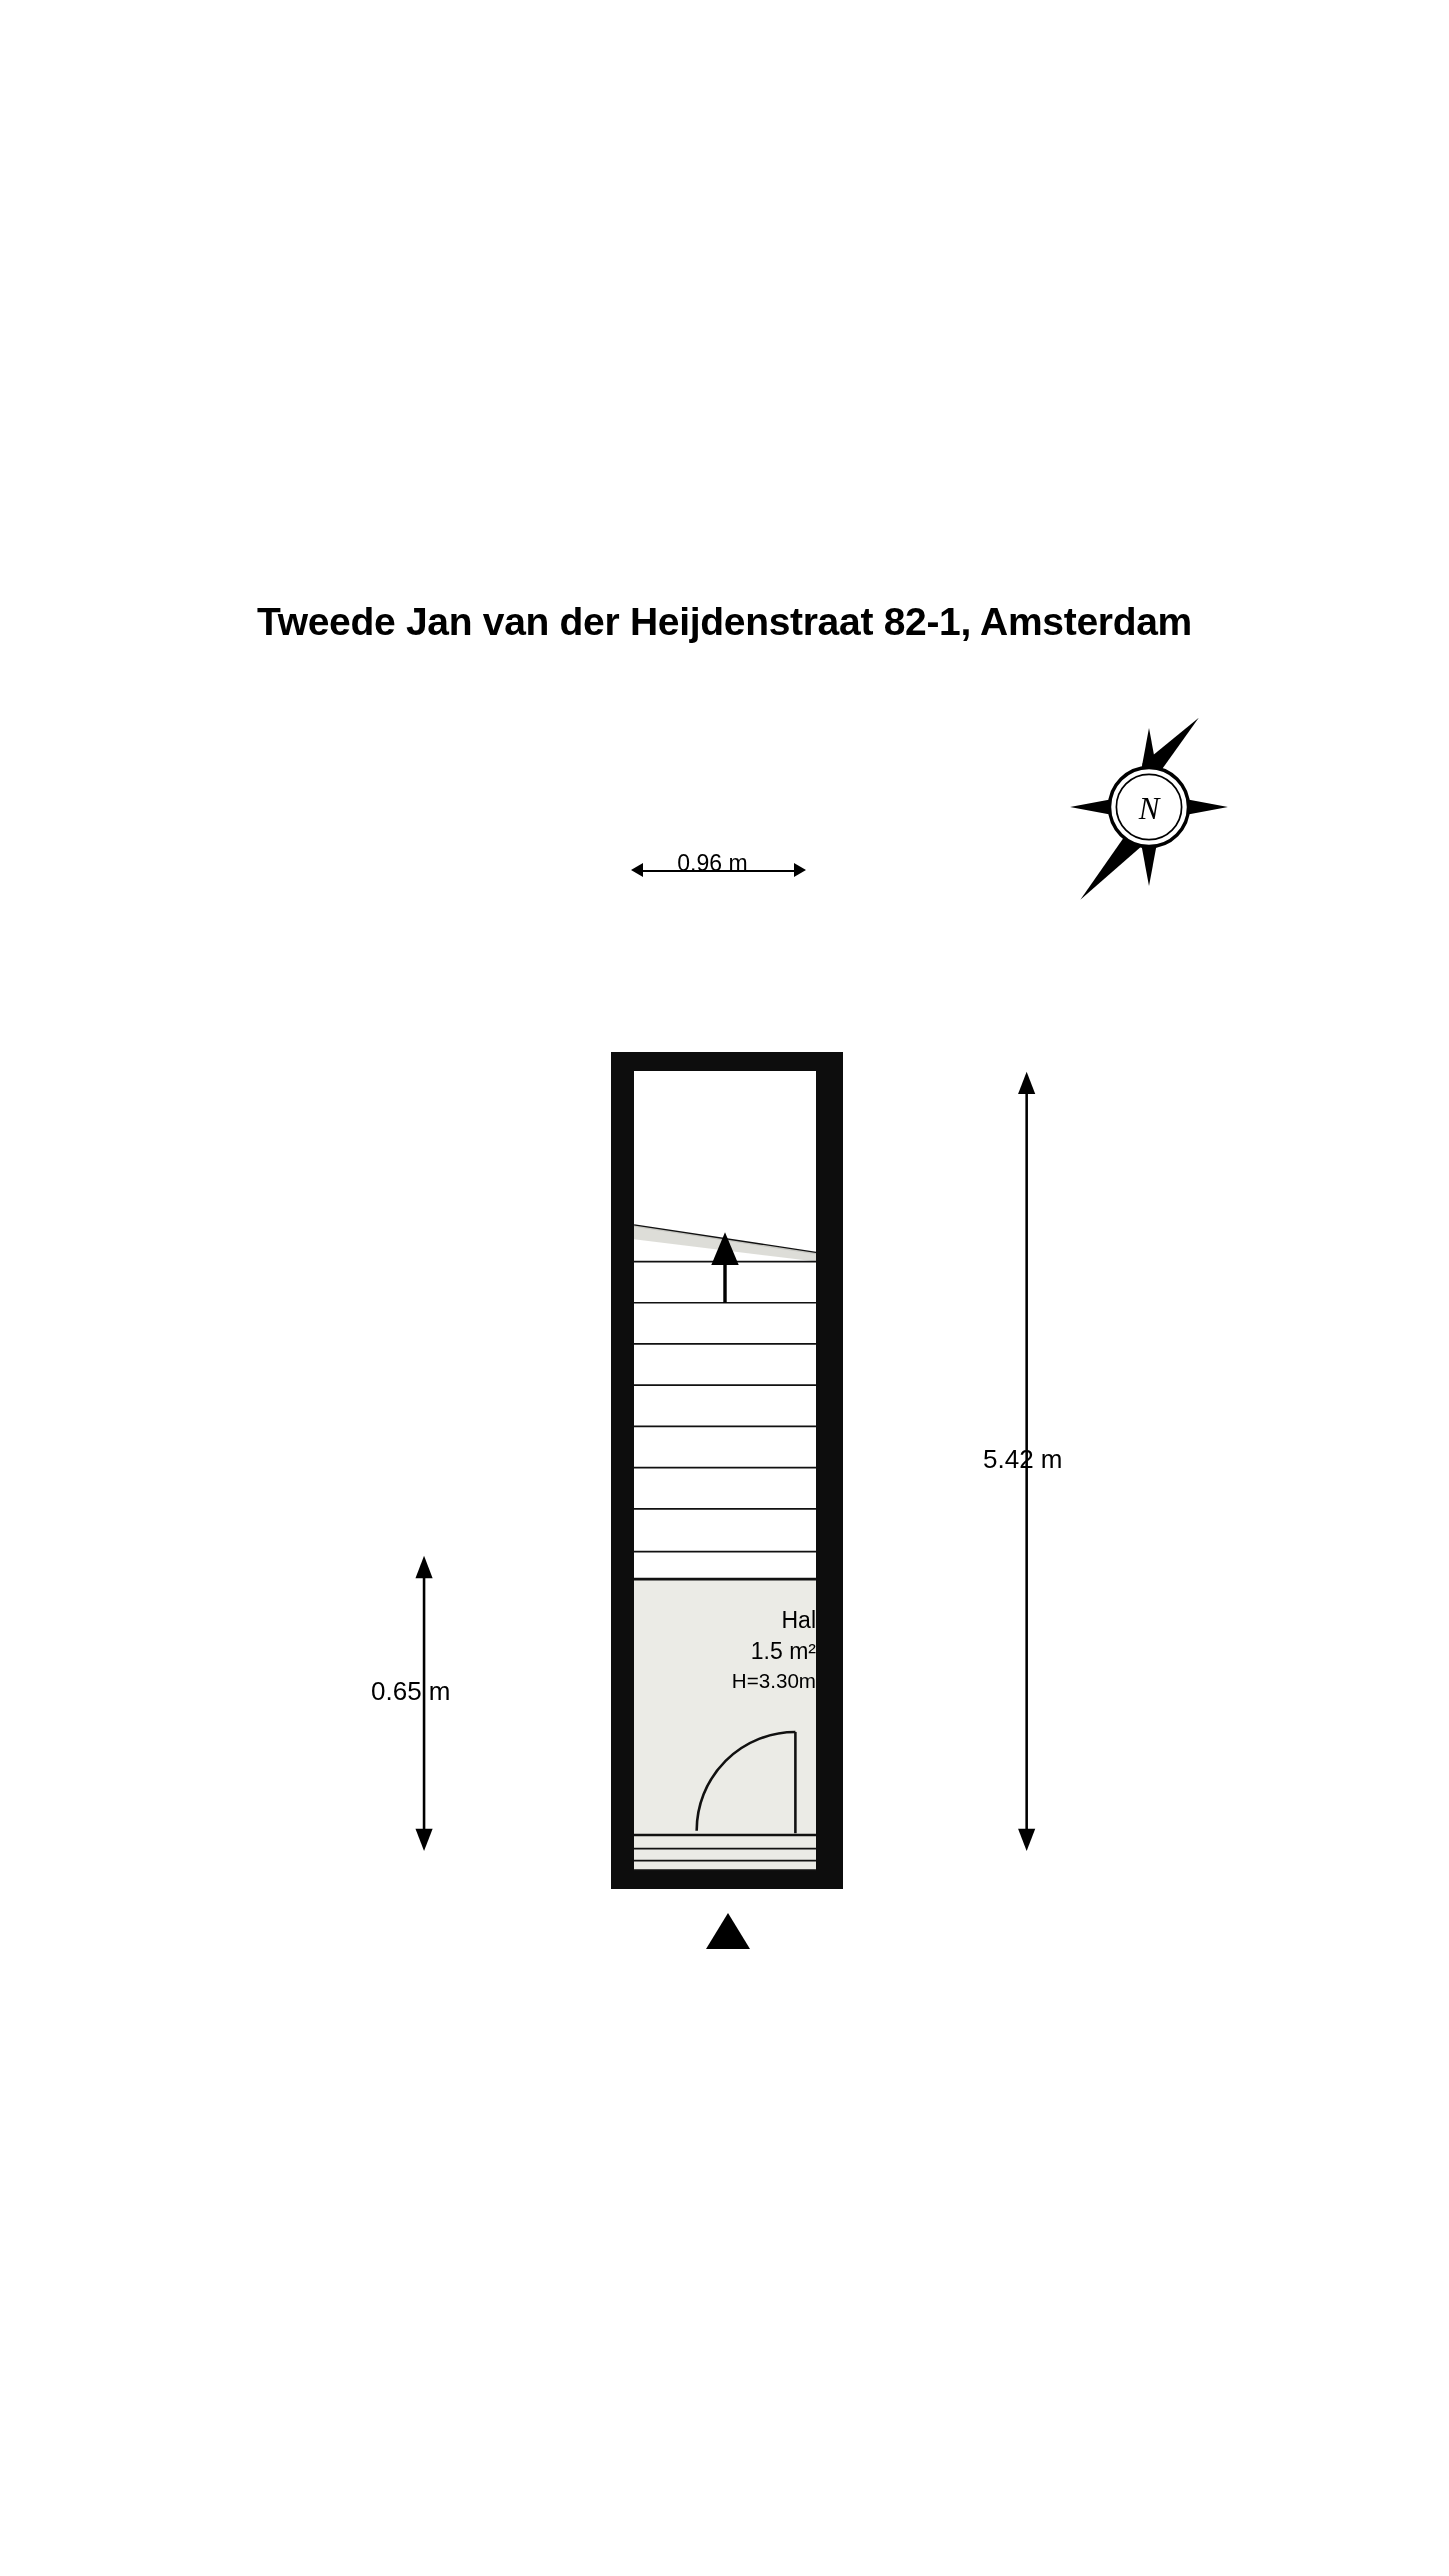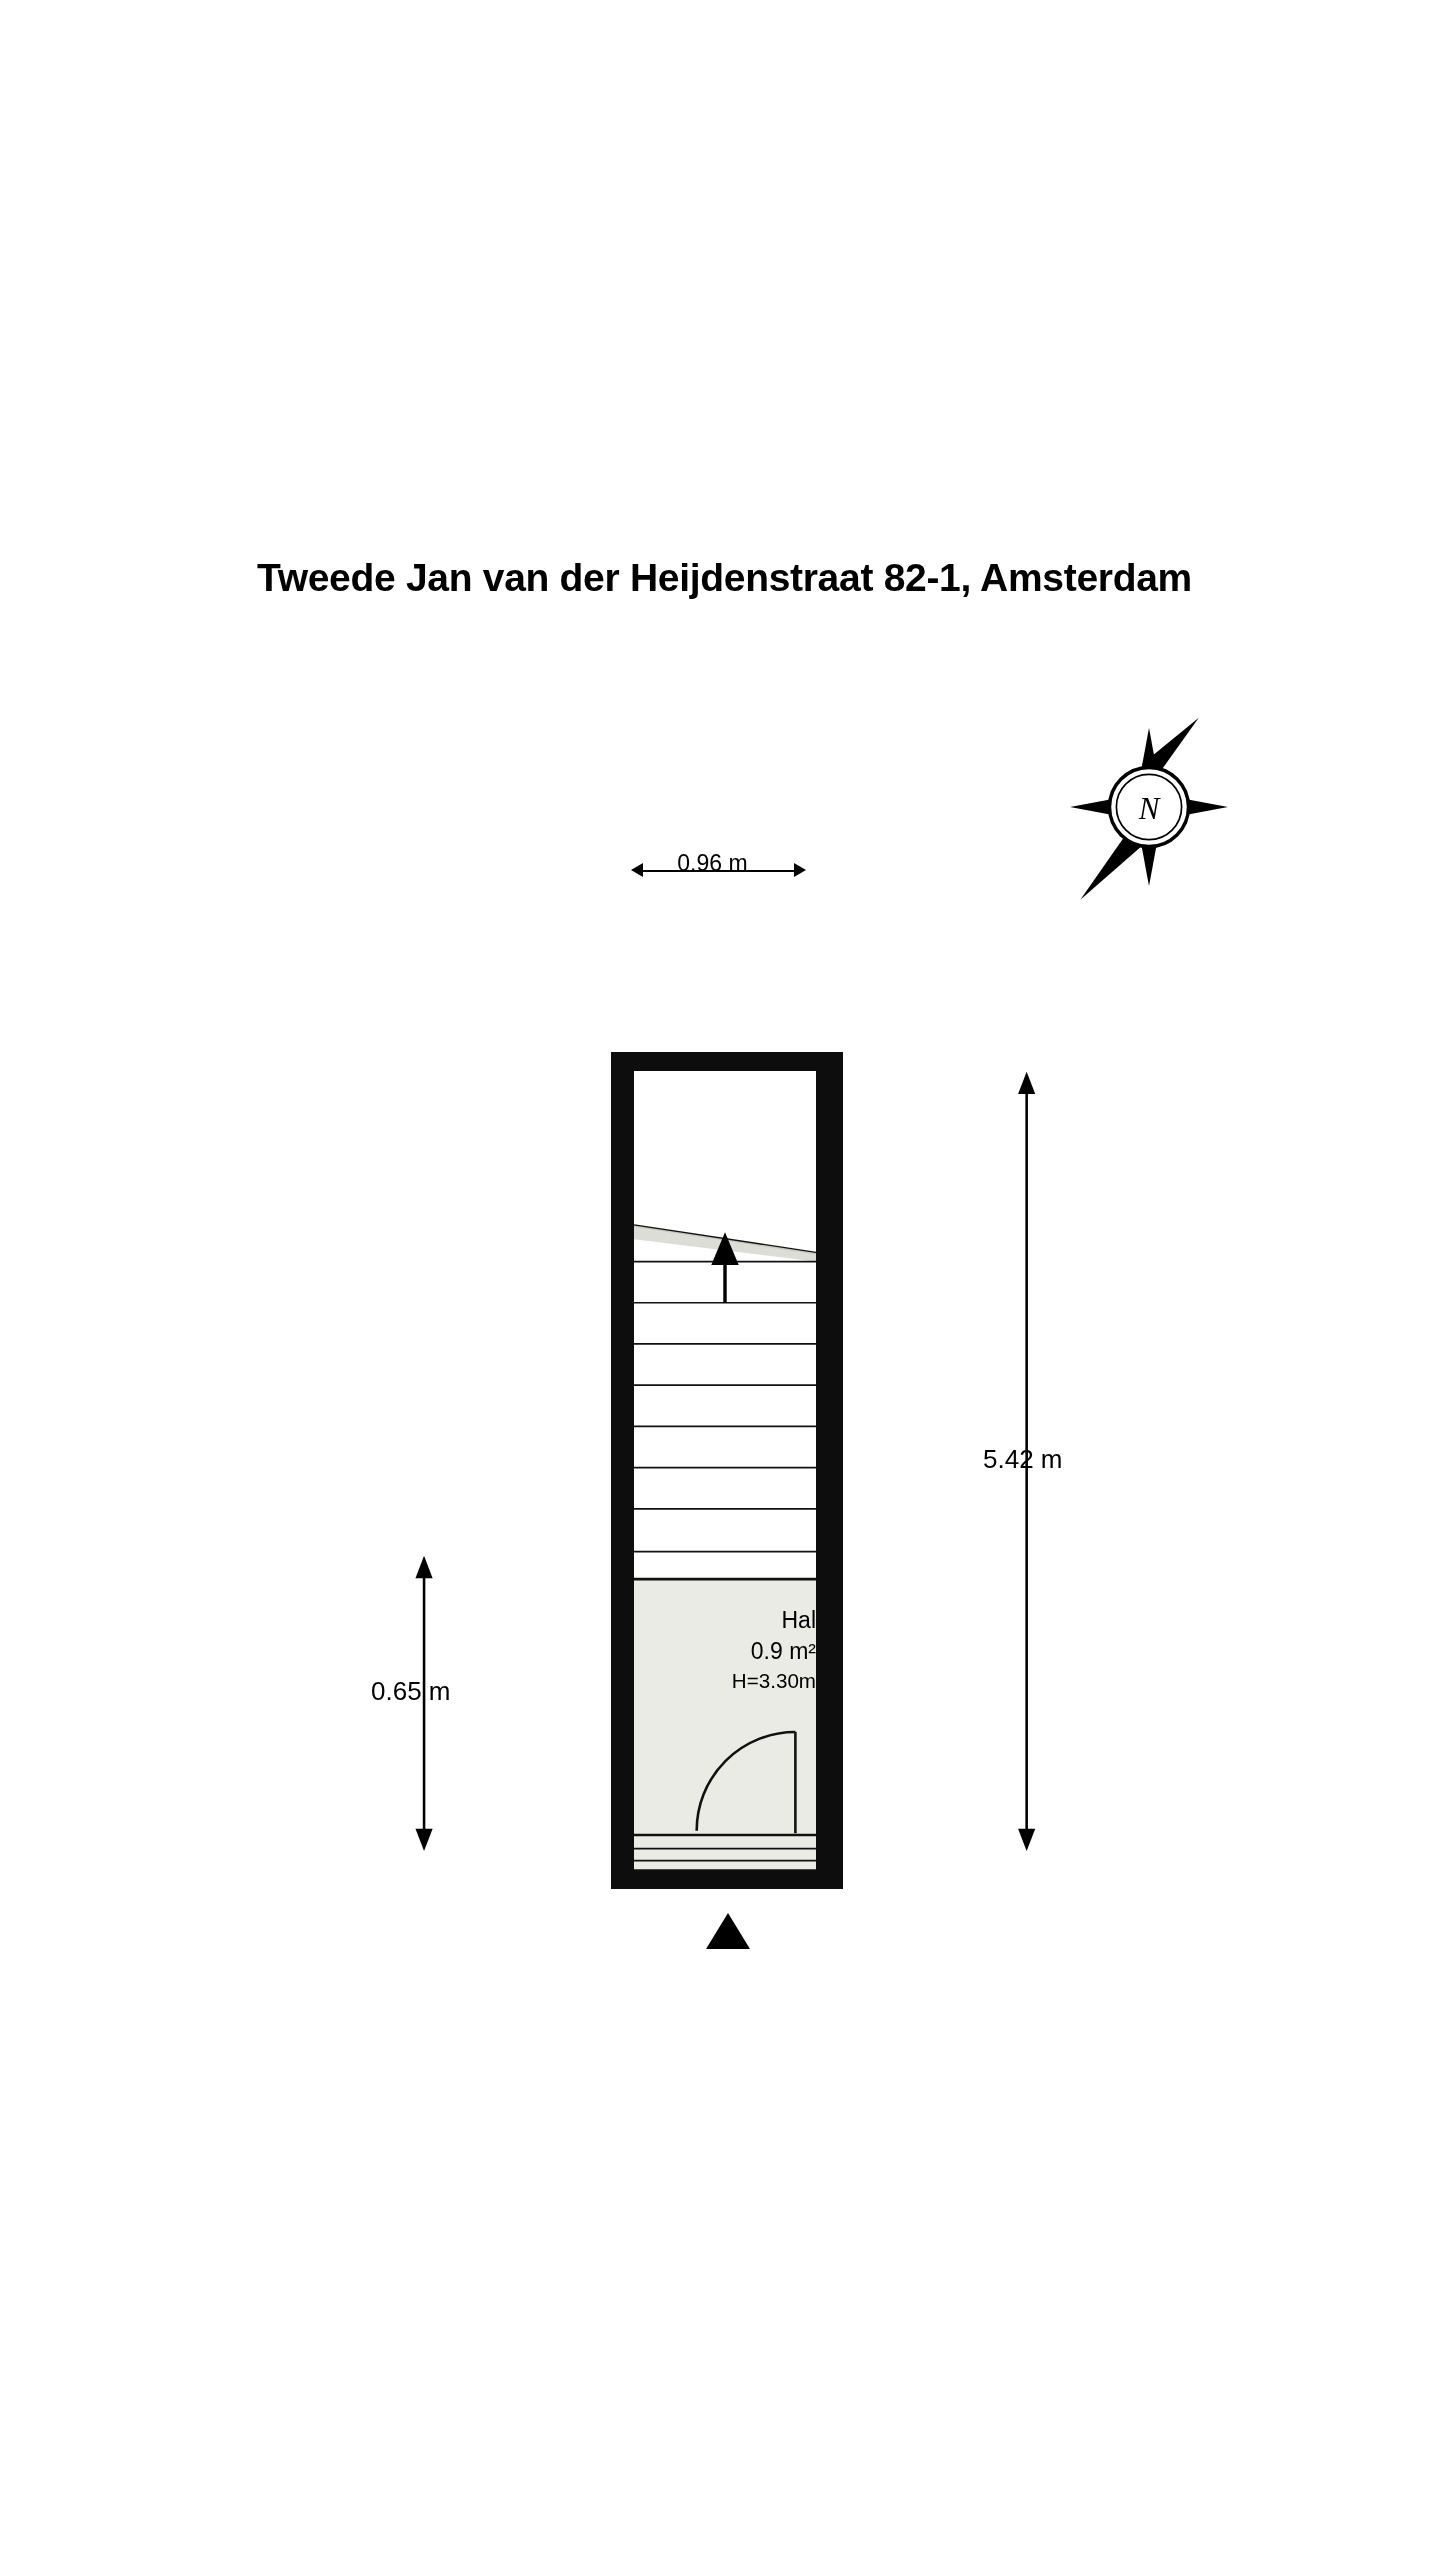"Tweede Jan van der Heijdenstraat" .title-line1 { margin-top: none -> 44px }
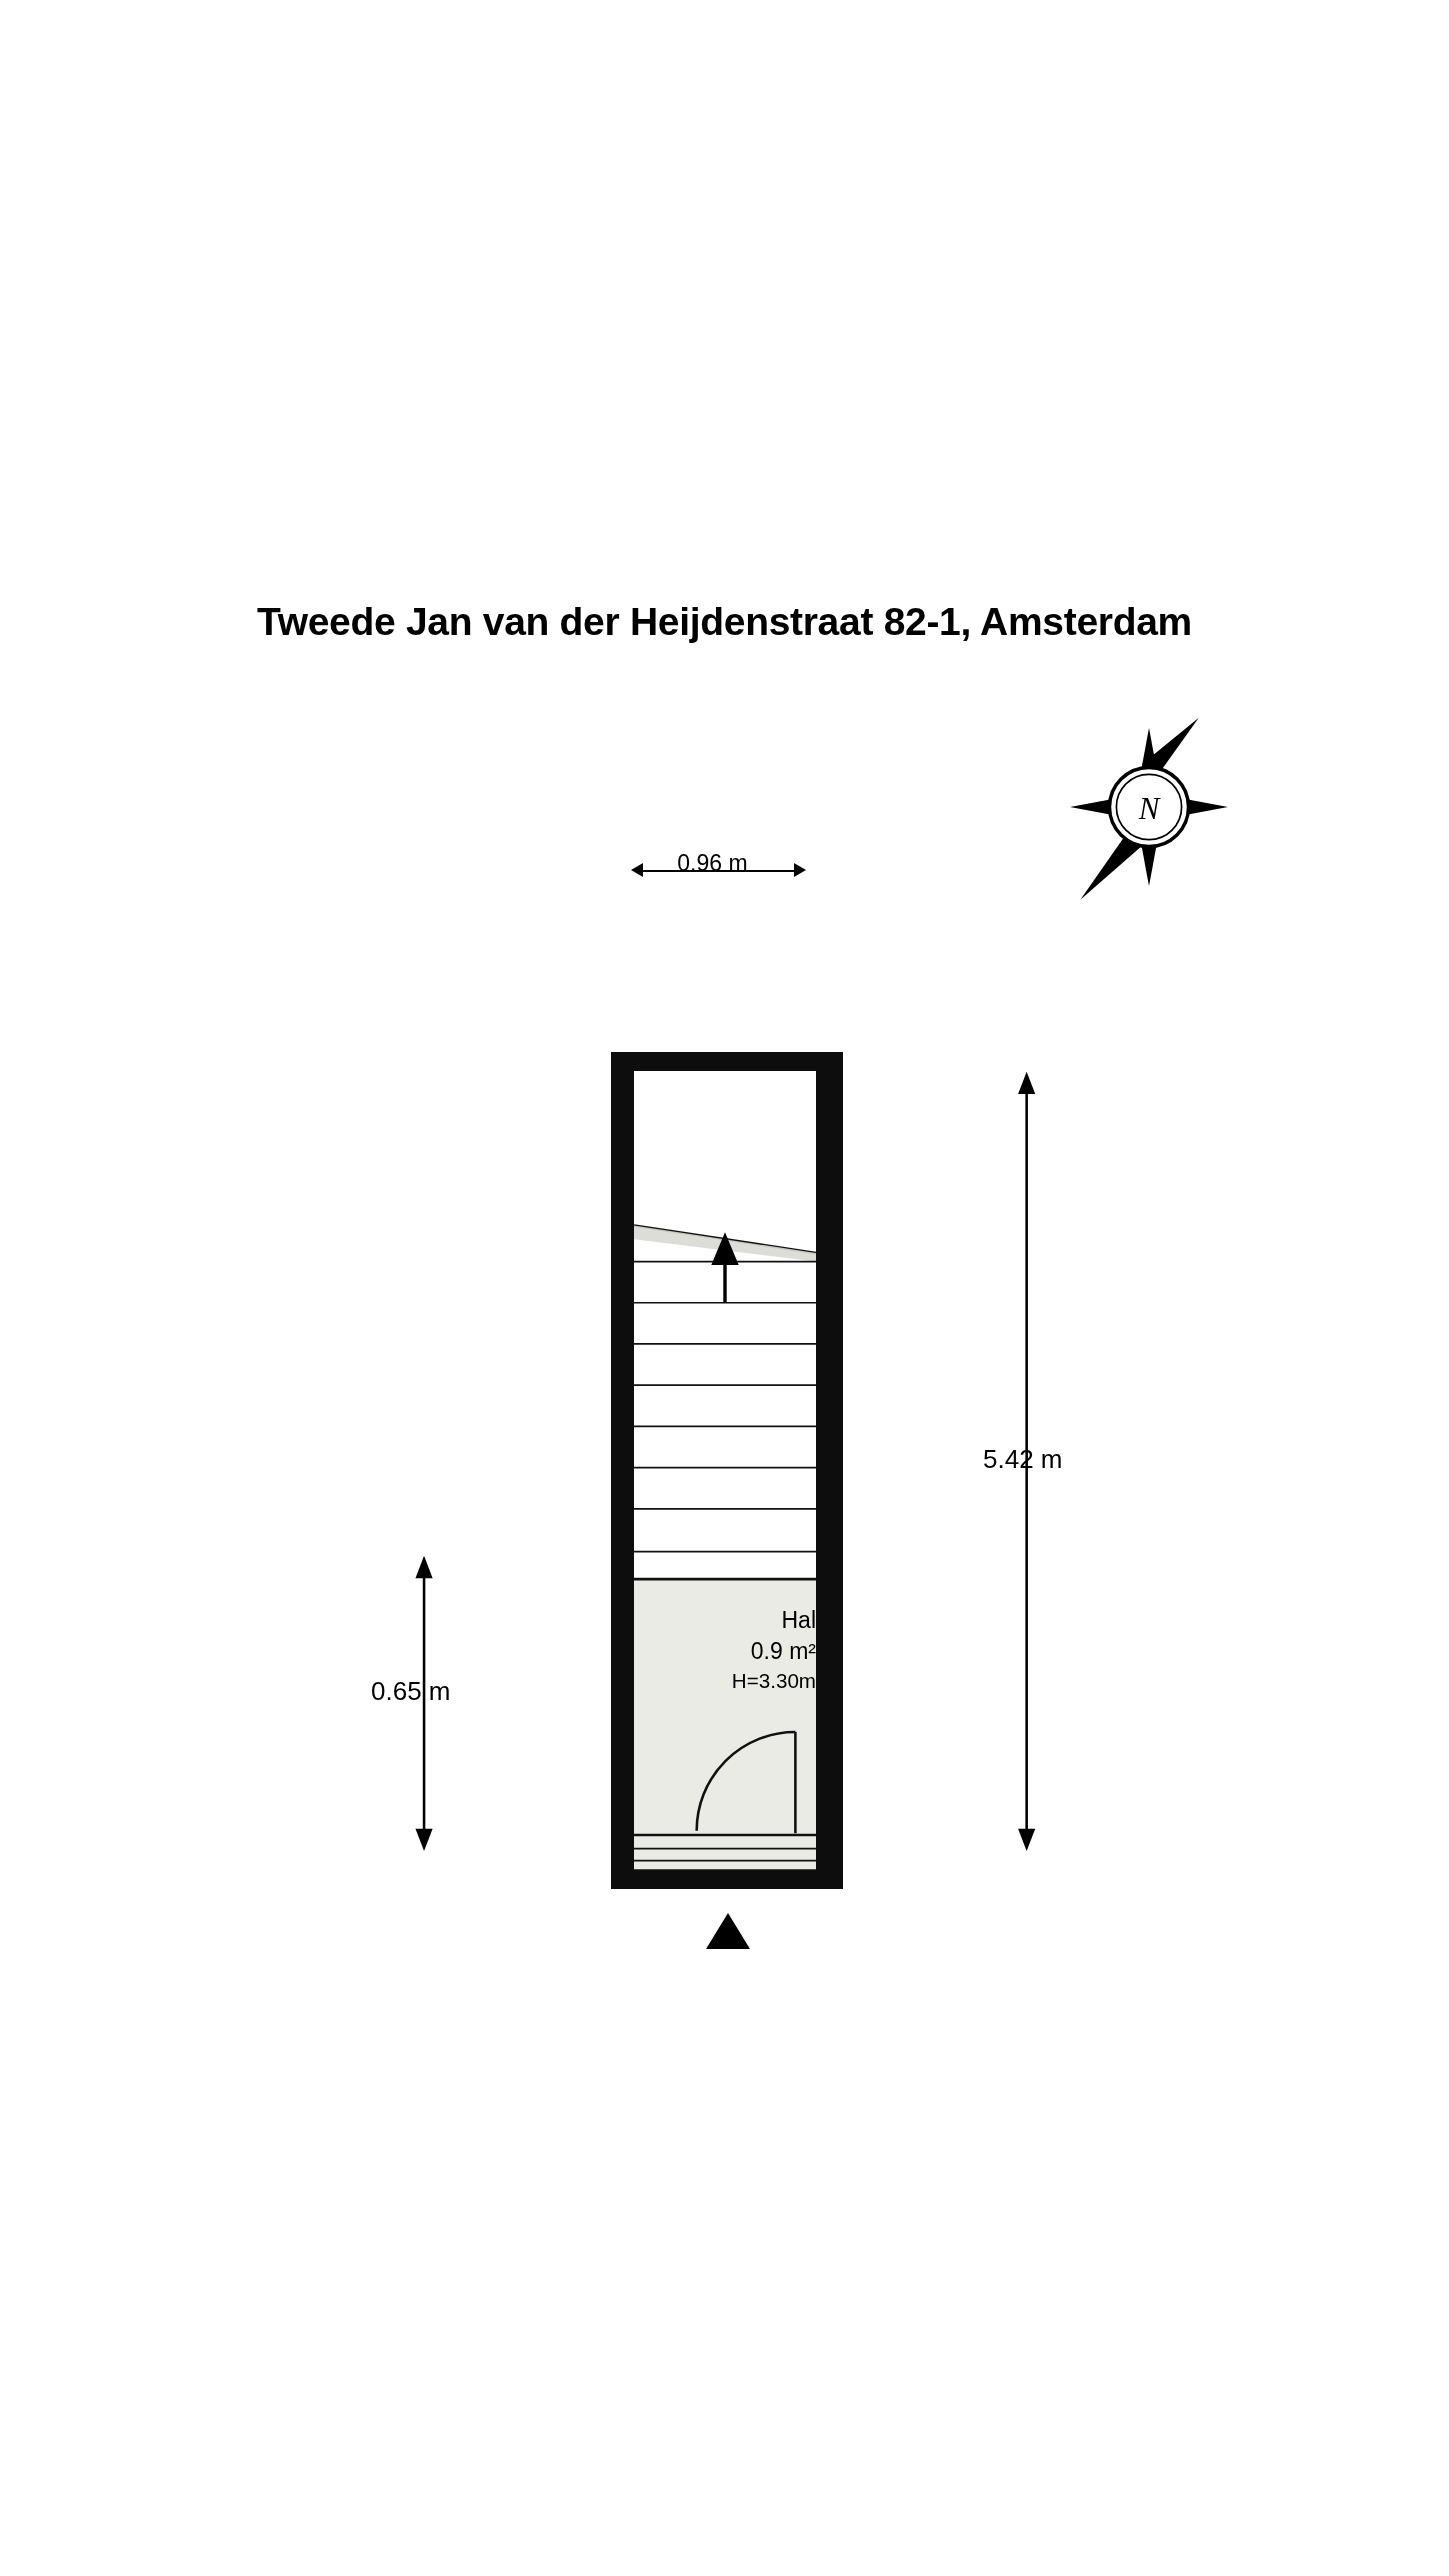"0.9 m²" div.area { text: 0.9 -> 1.5 }
